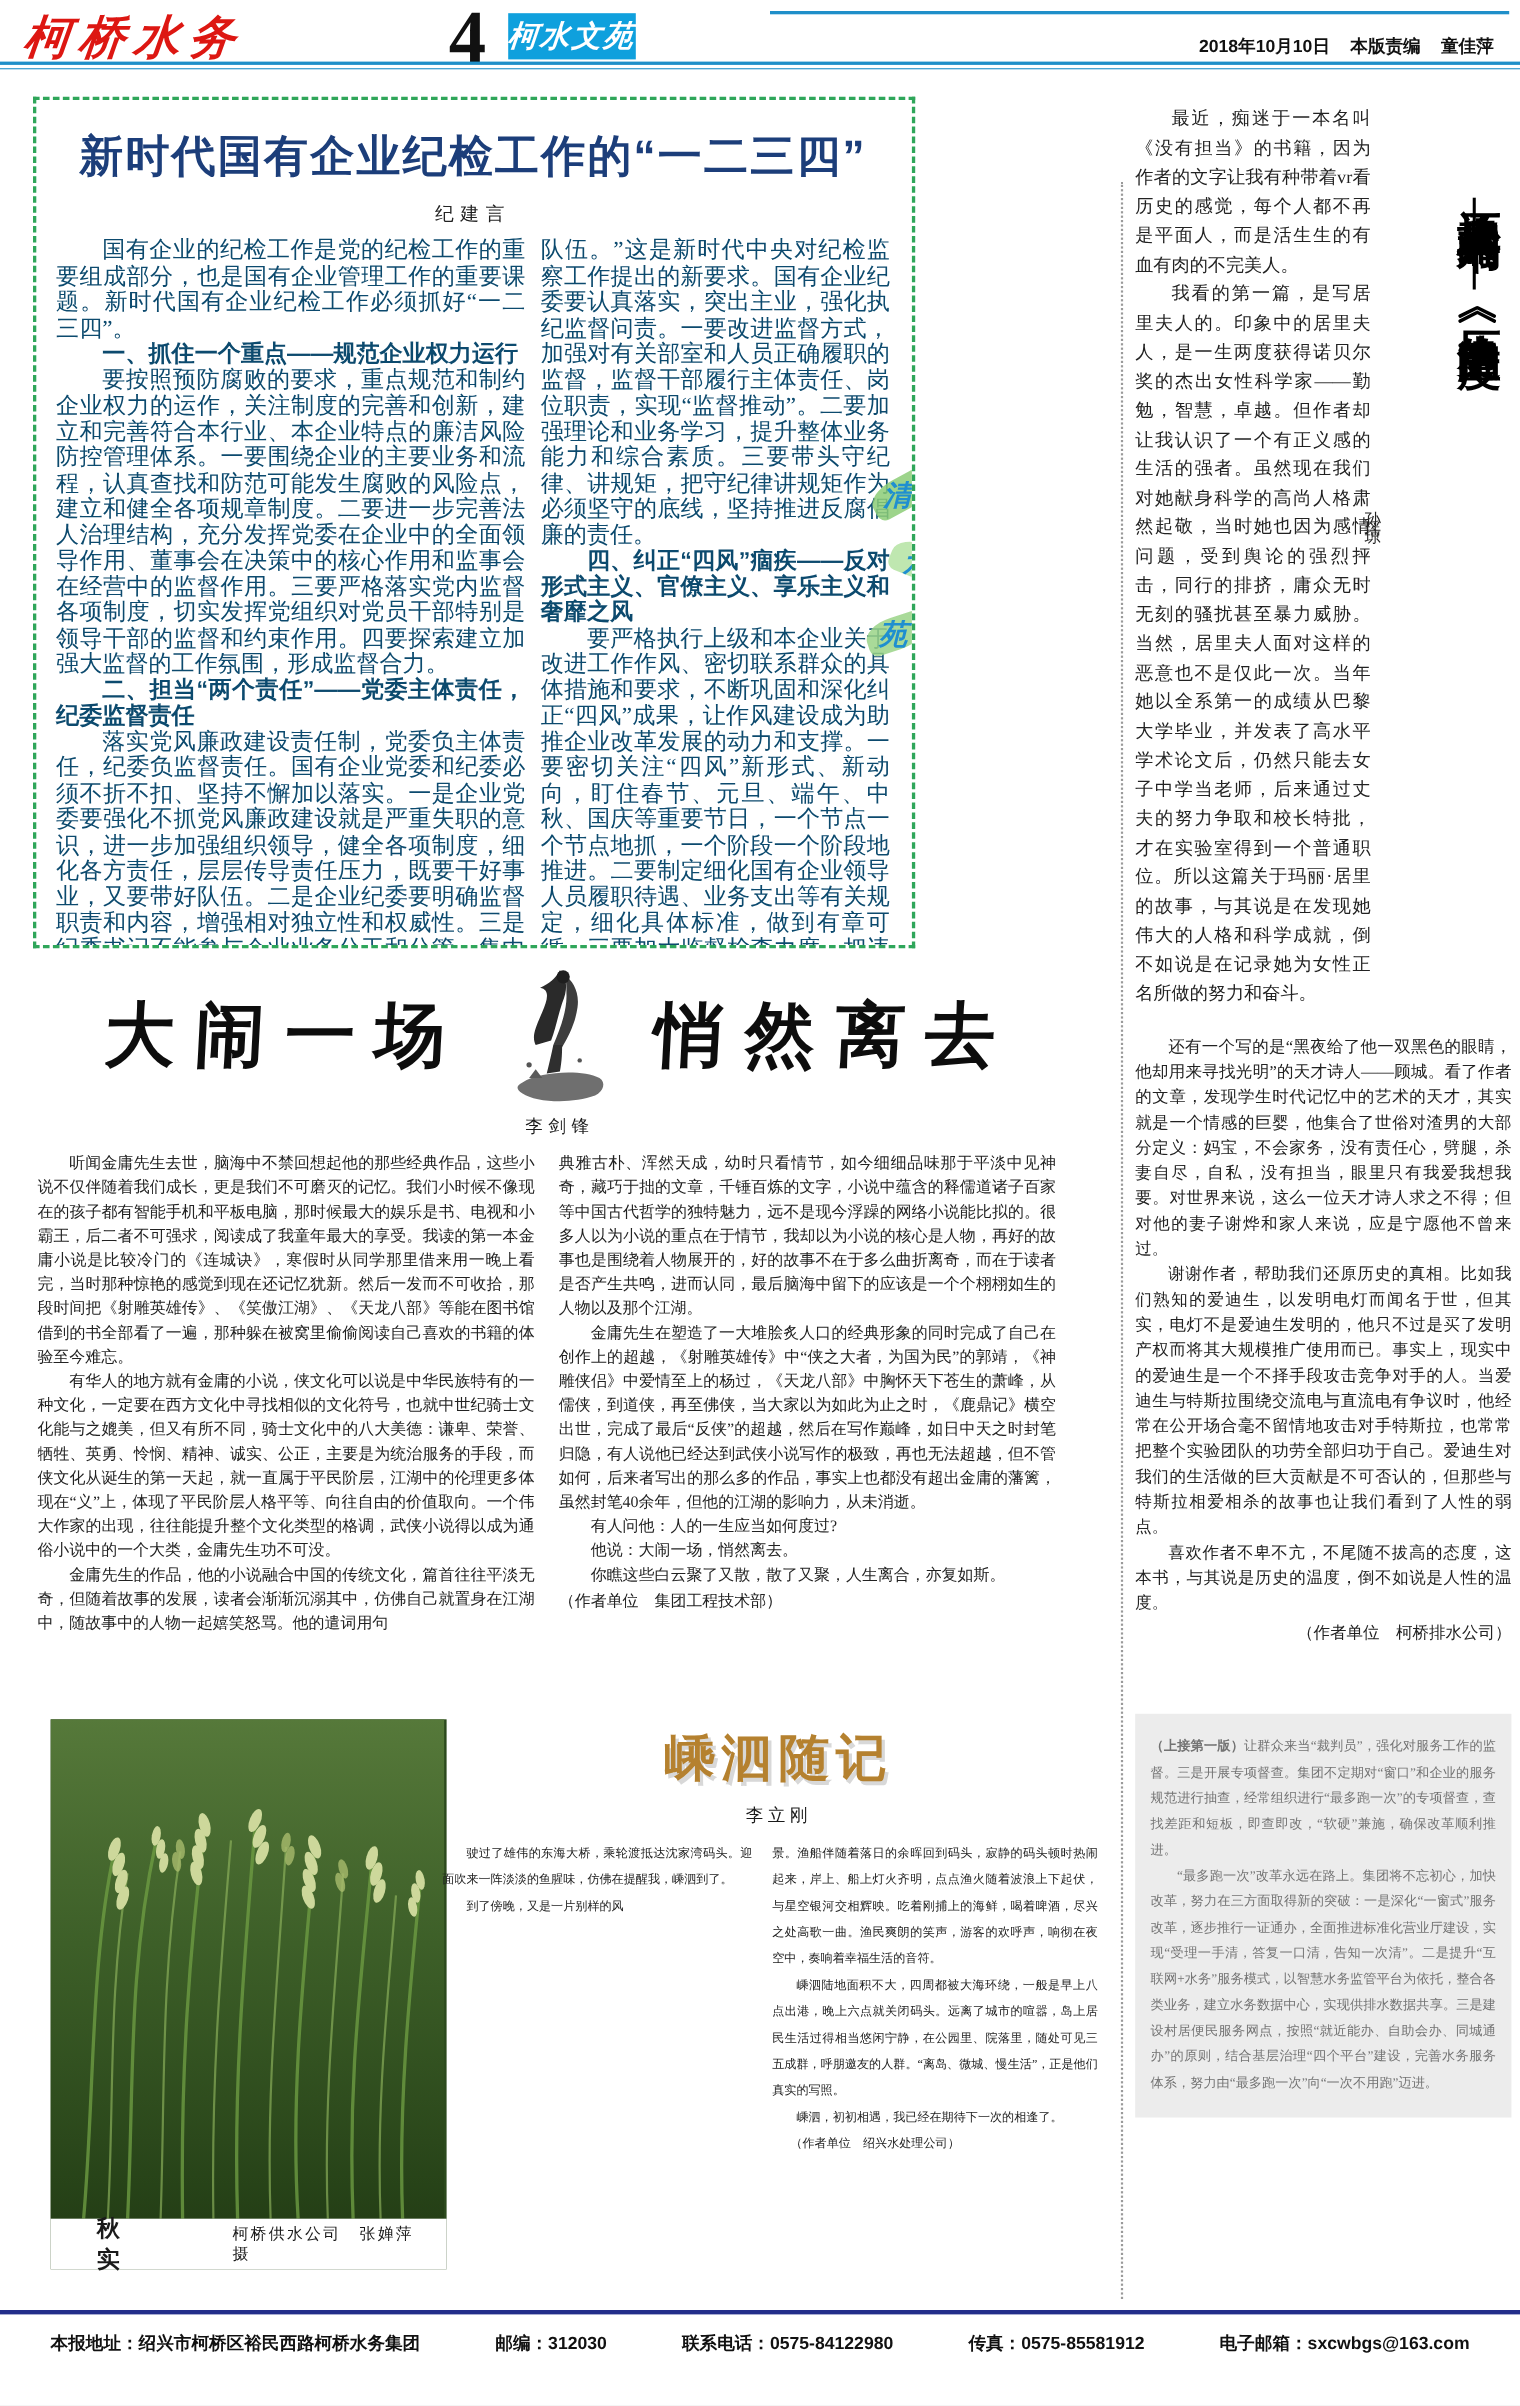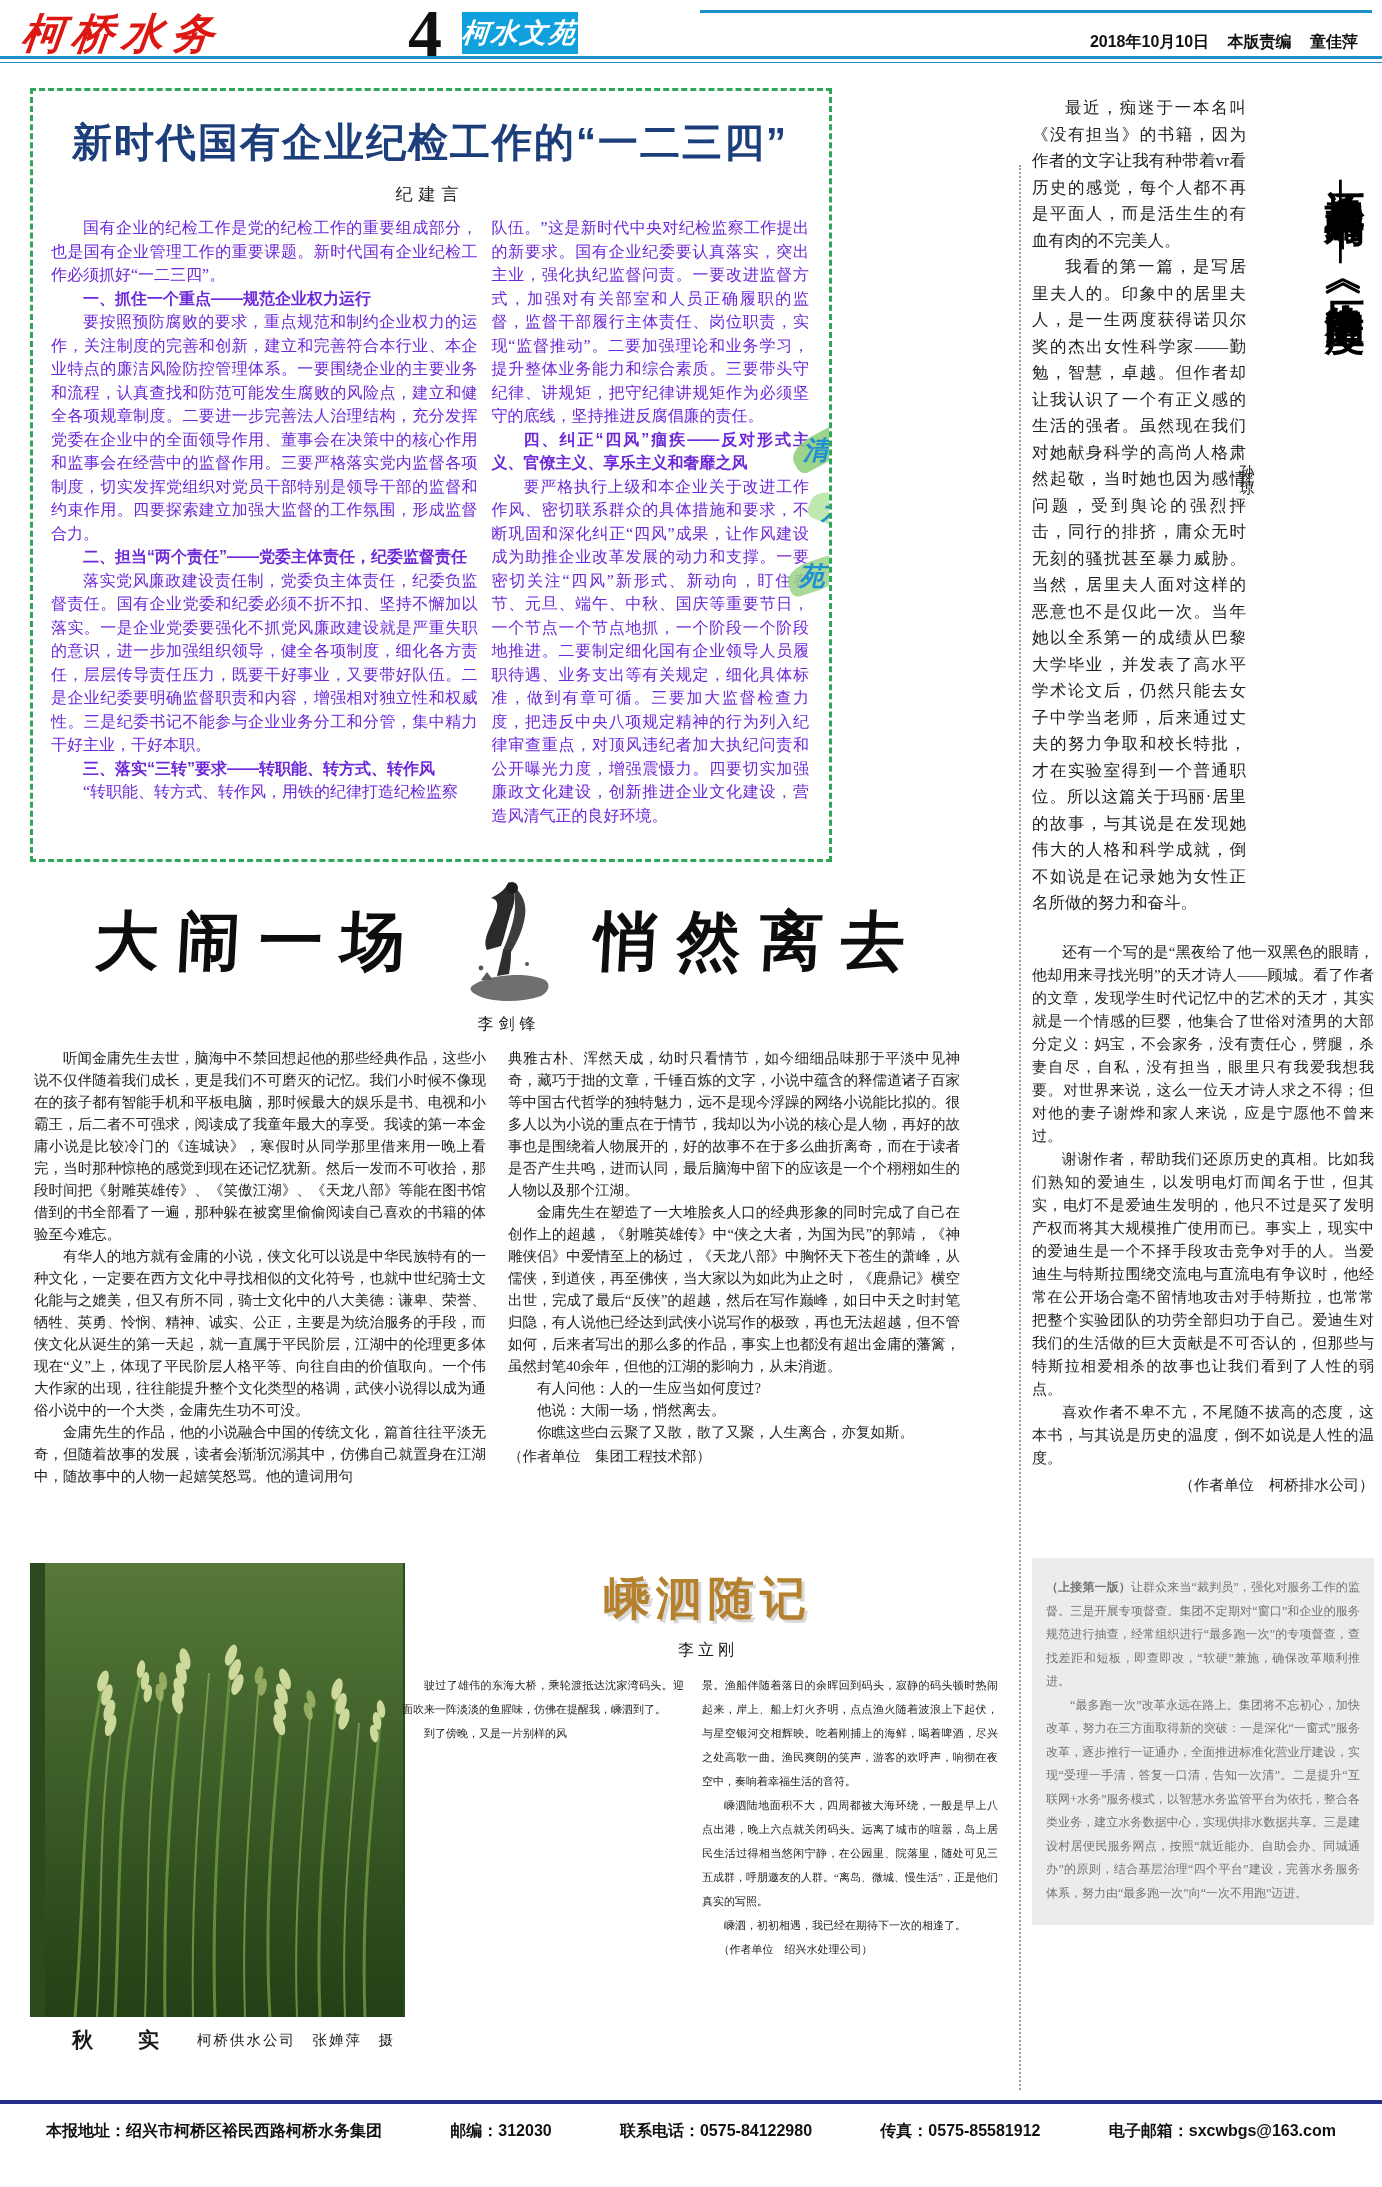"国有企业的纪检工作是党的纪检工作的重要组成部分，也是国有企业管理工作的重要课题。" .a1-cols p { color: #6d28d9 -> #0c4a6e; font-size: 16px -> 21px }
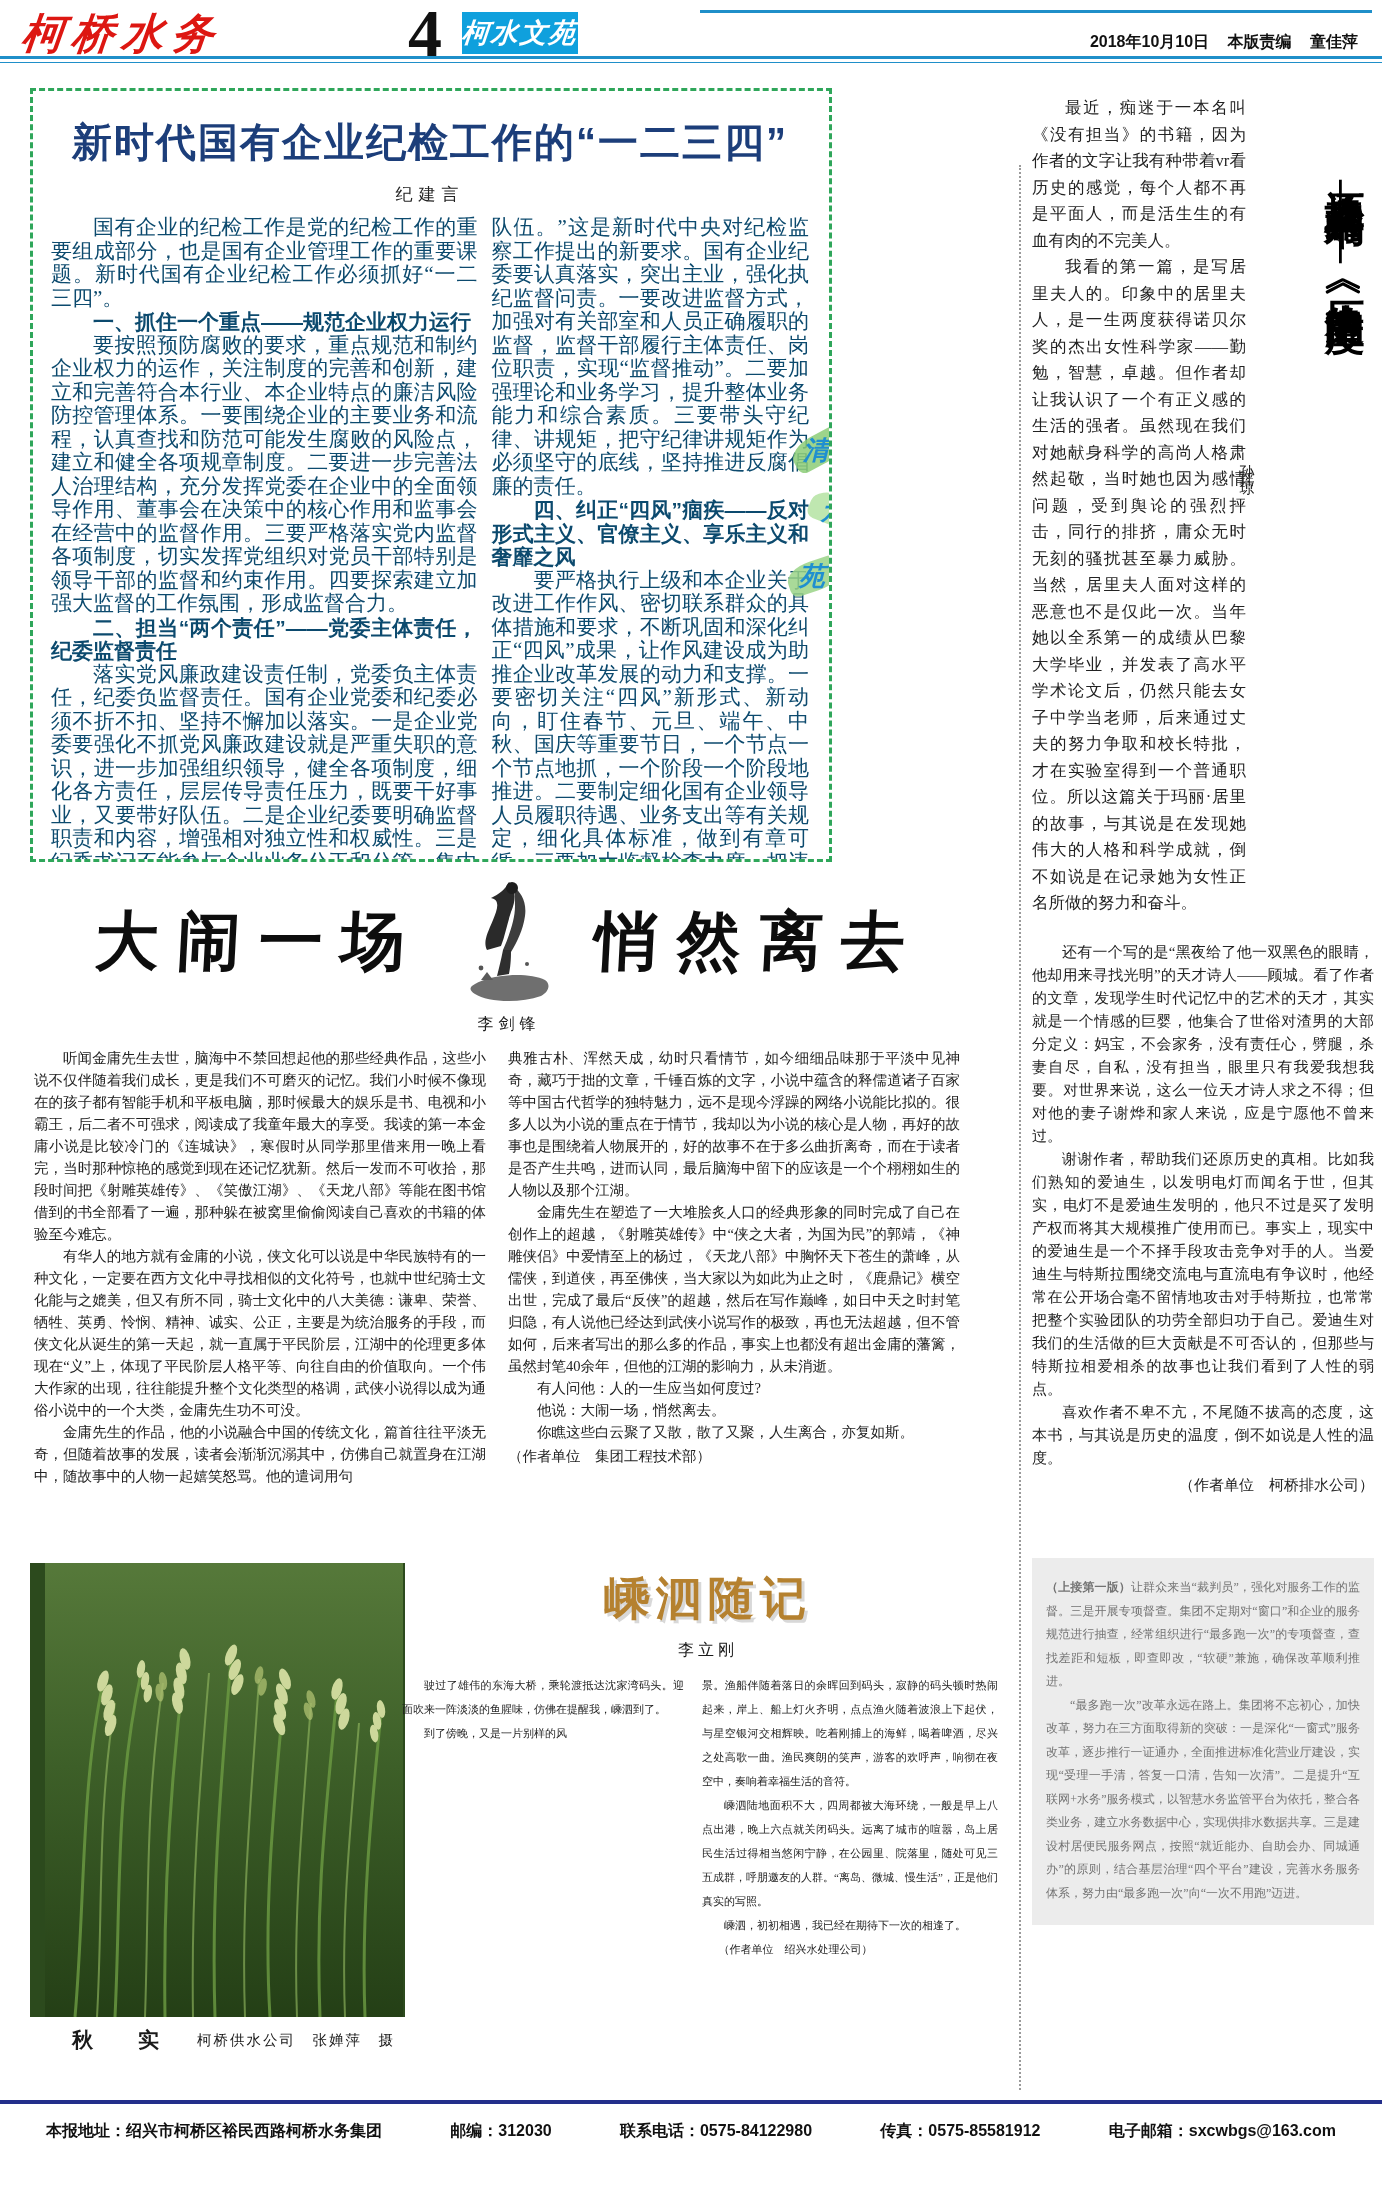"秋 实" .photo { left: 30px -> 46px; padding-left: 15px -> none }
